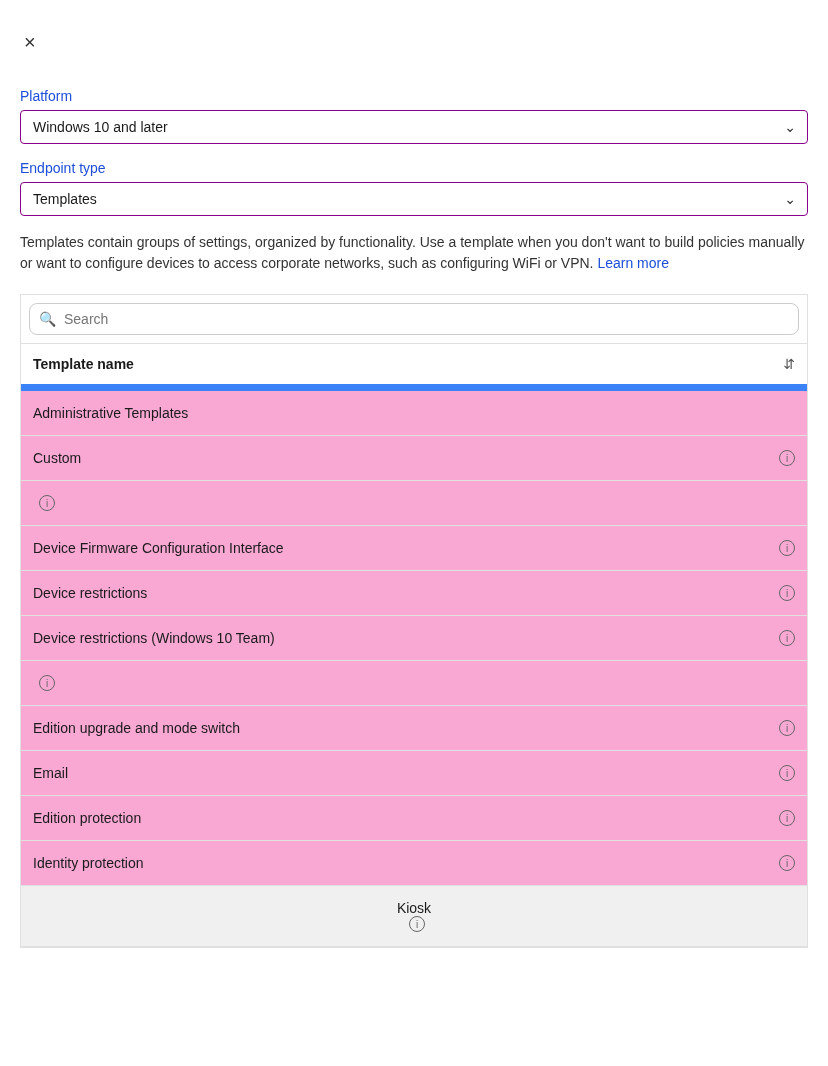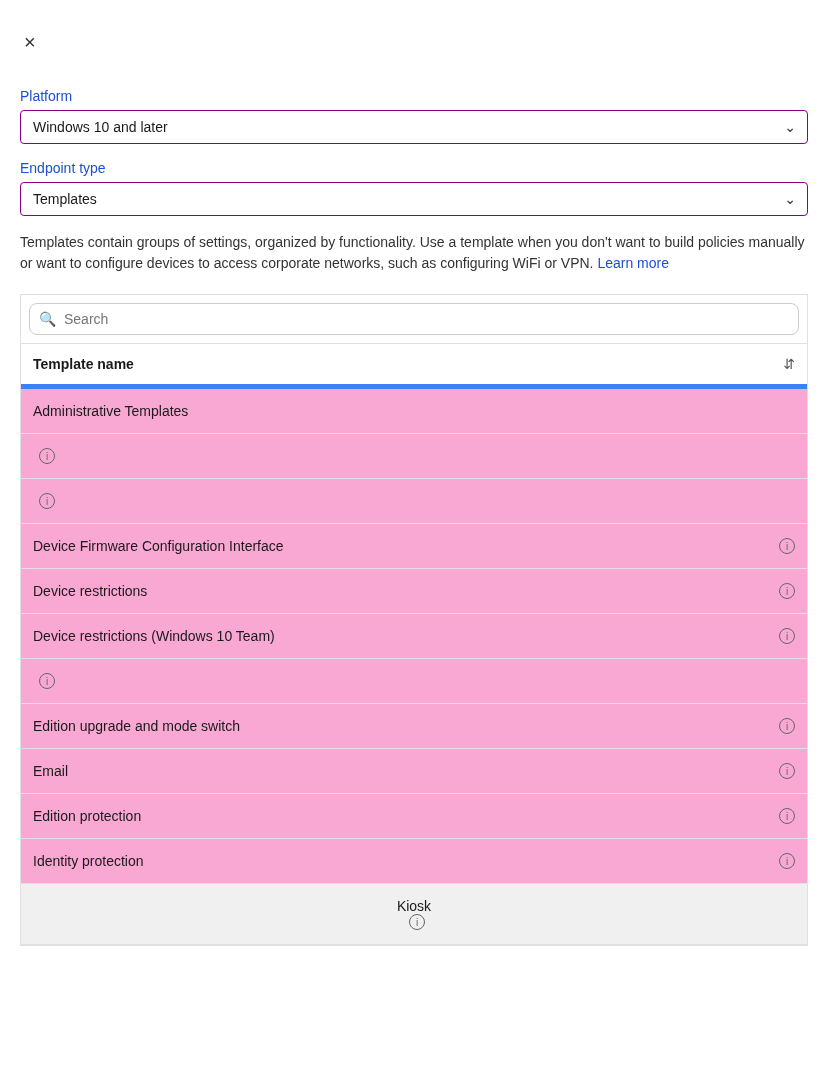"Template name" .table-header { border-bottom: 5px solid #3b82f6 -> 7px solid #3b82f6 }
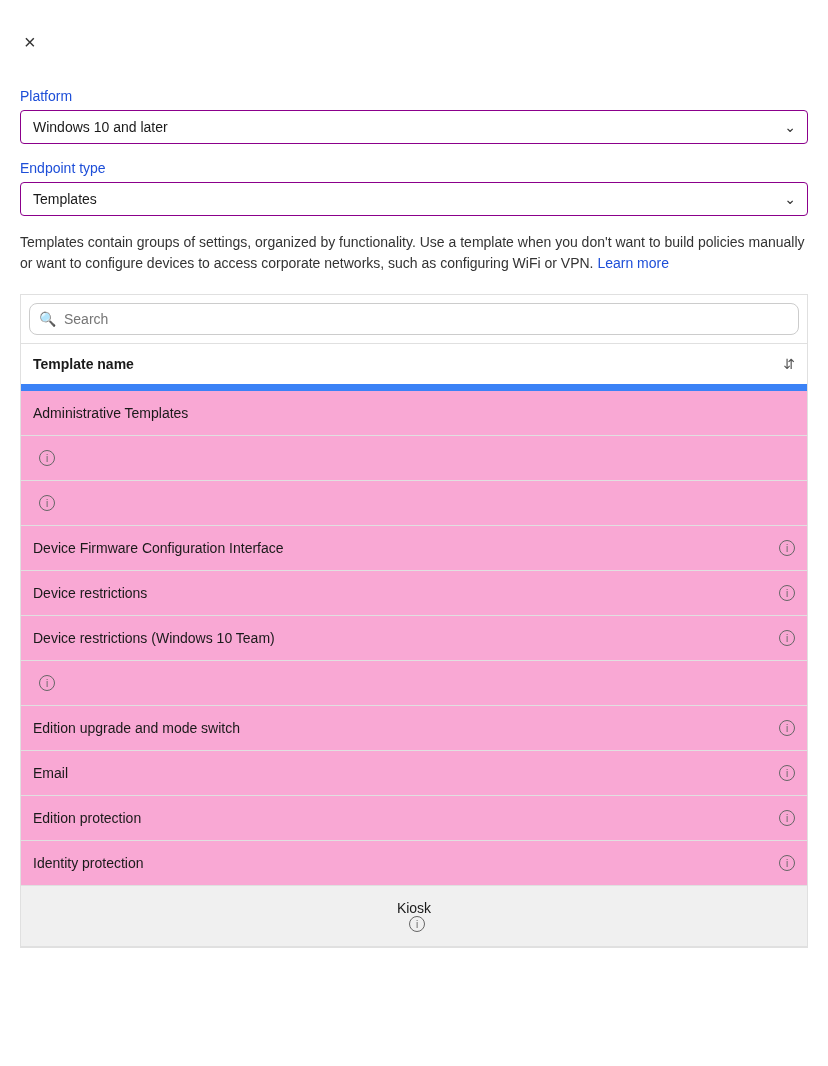"Custom" span.row-text { html: none -> <span>Custom</span> }
